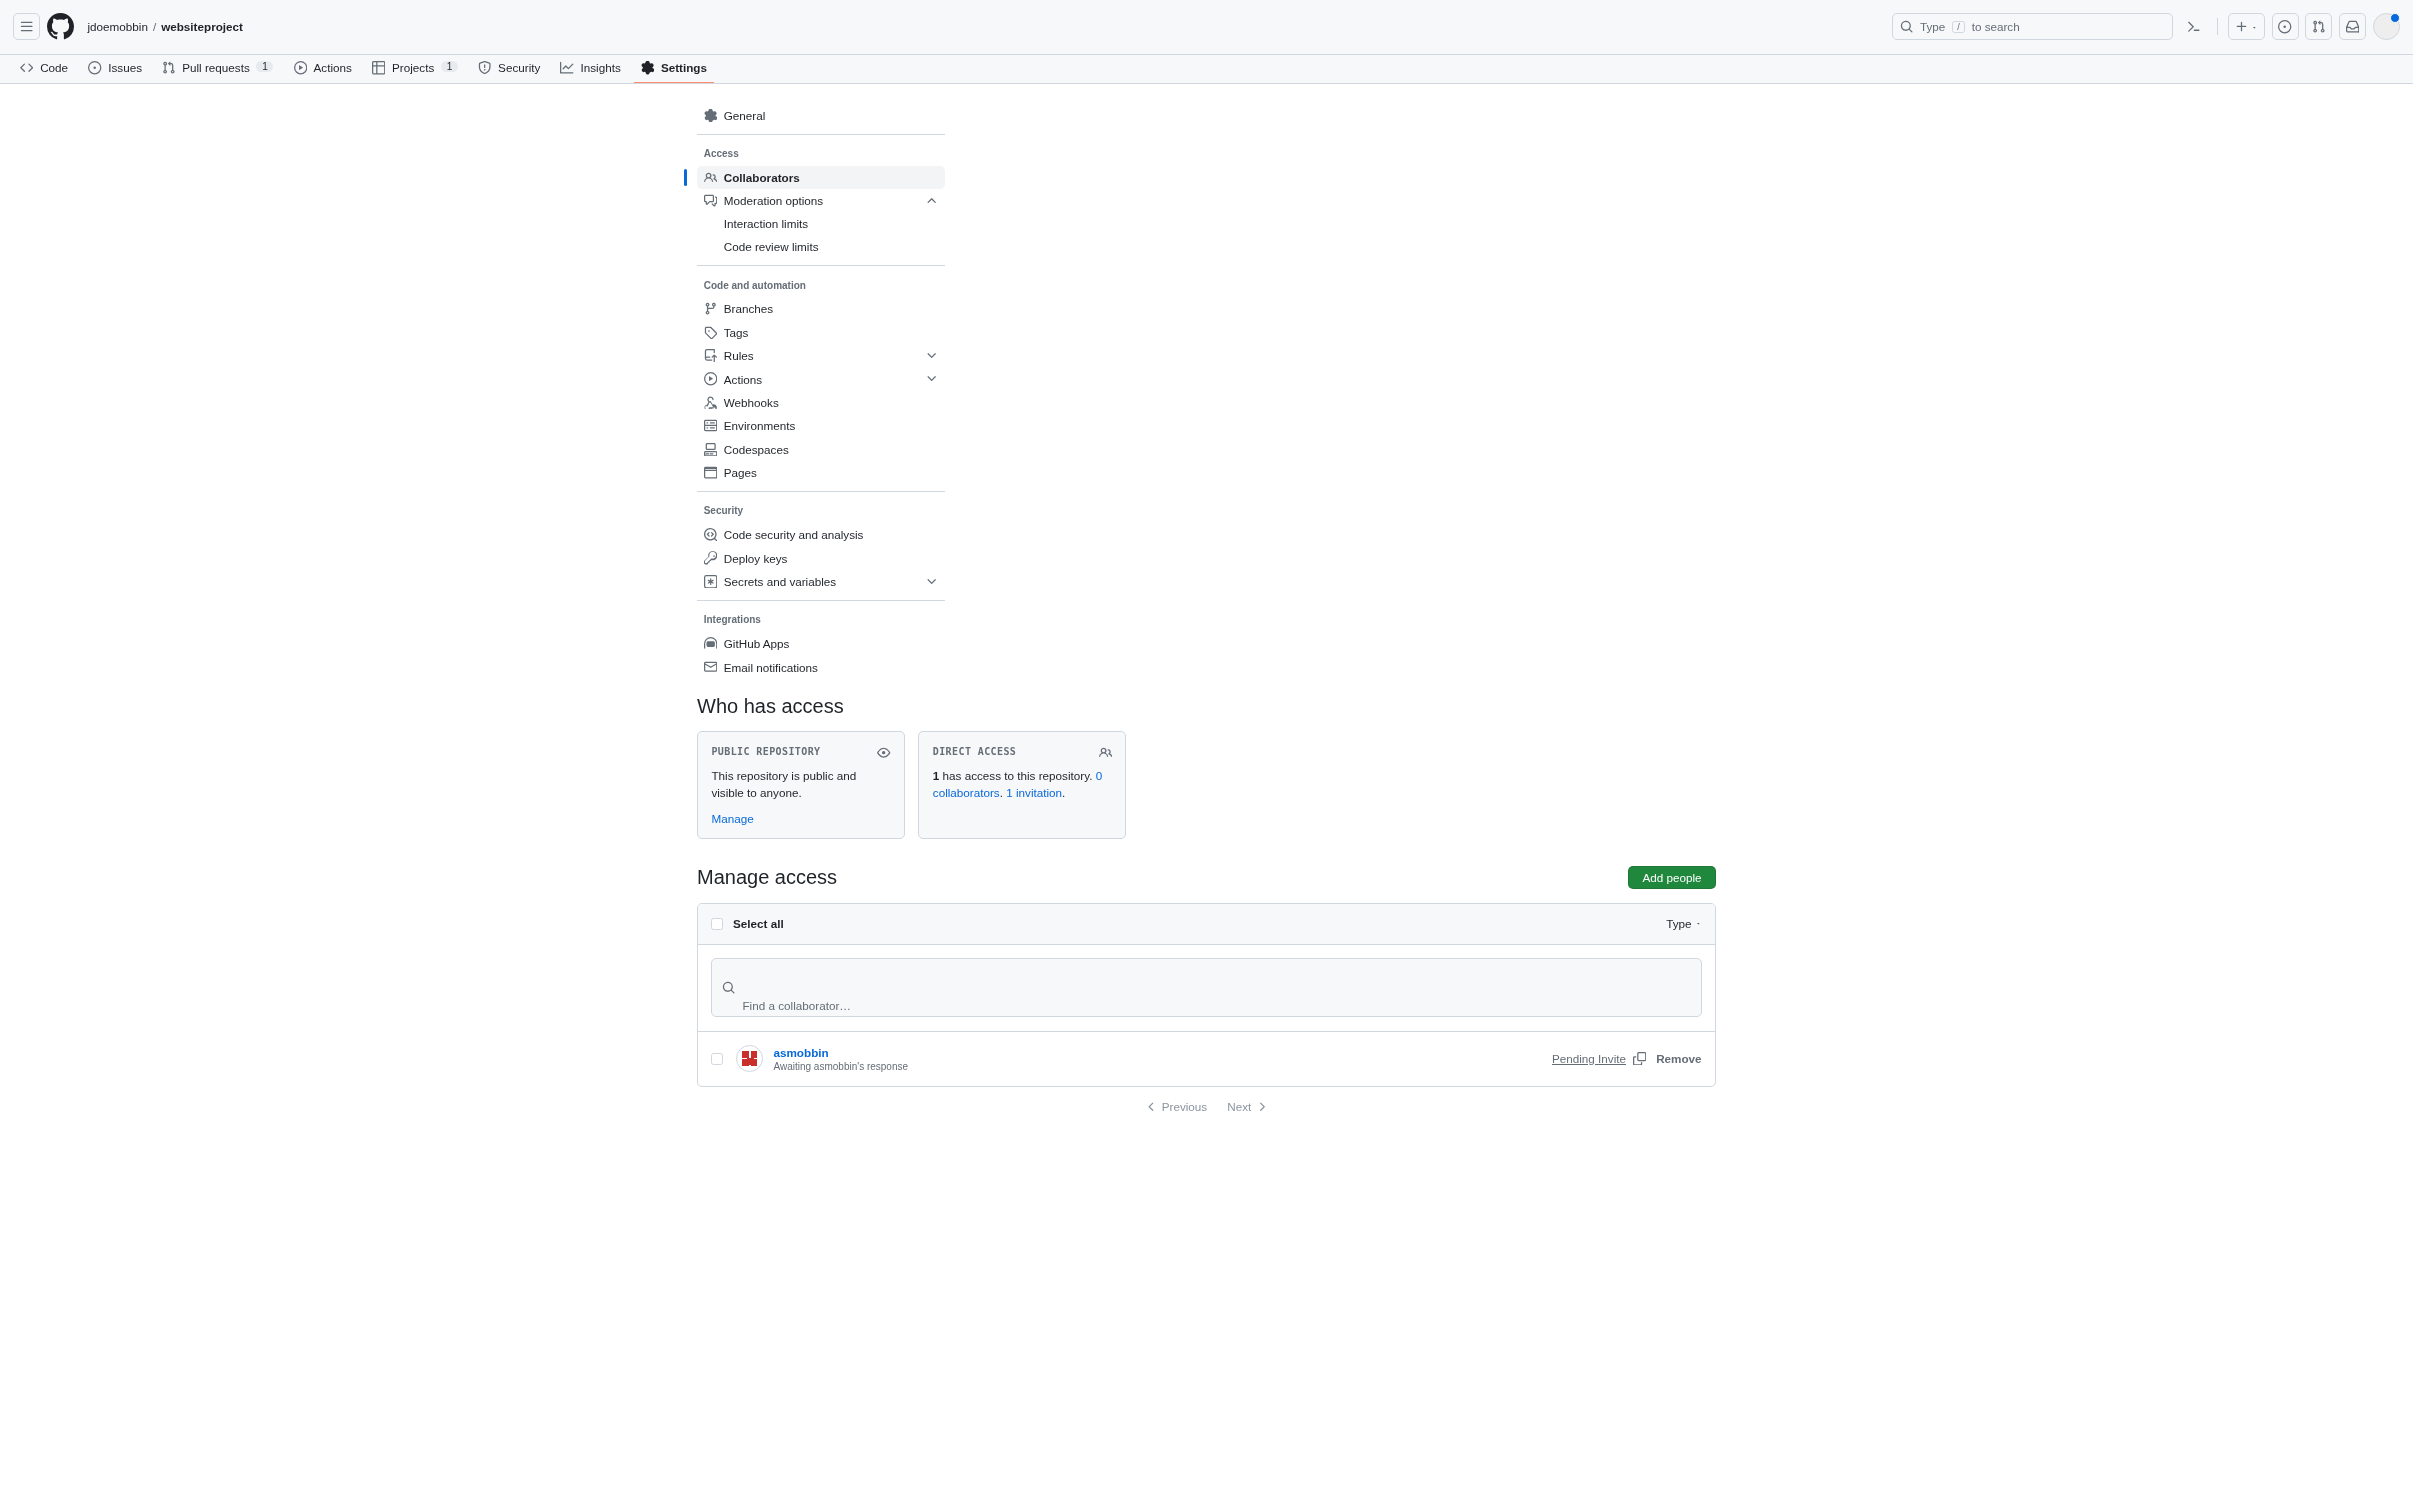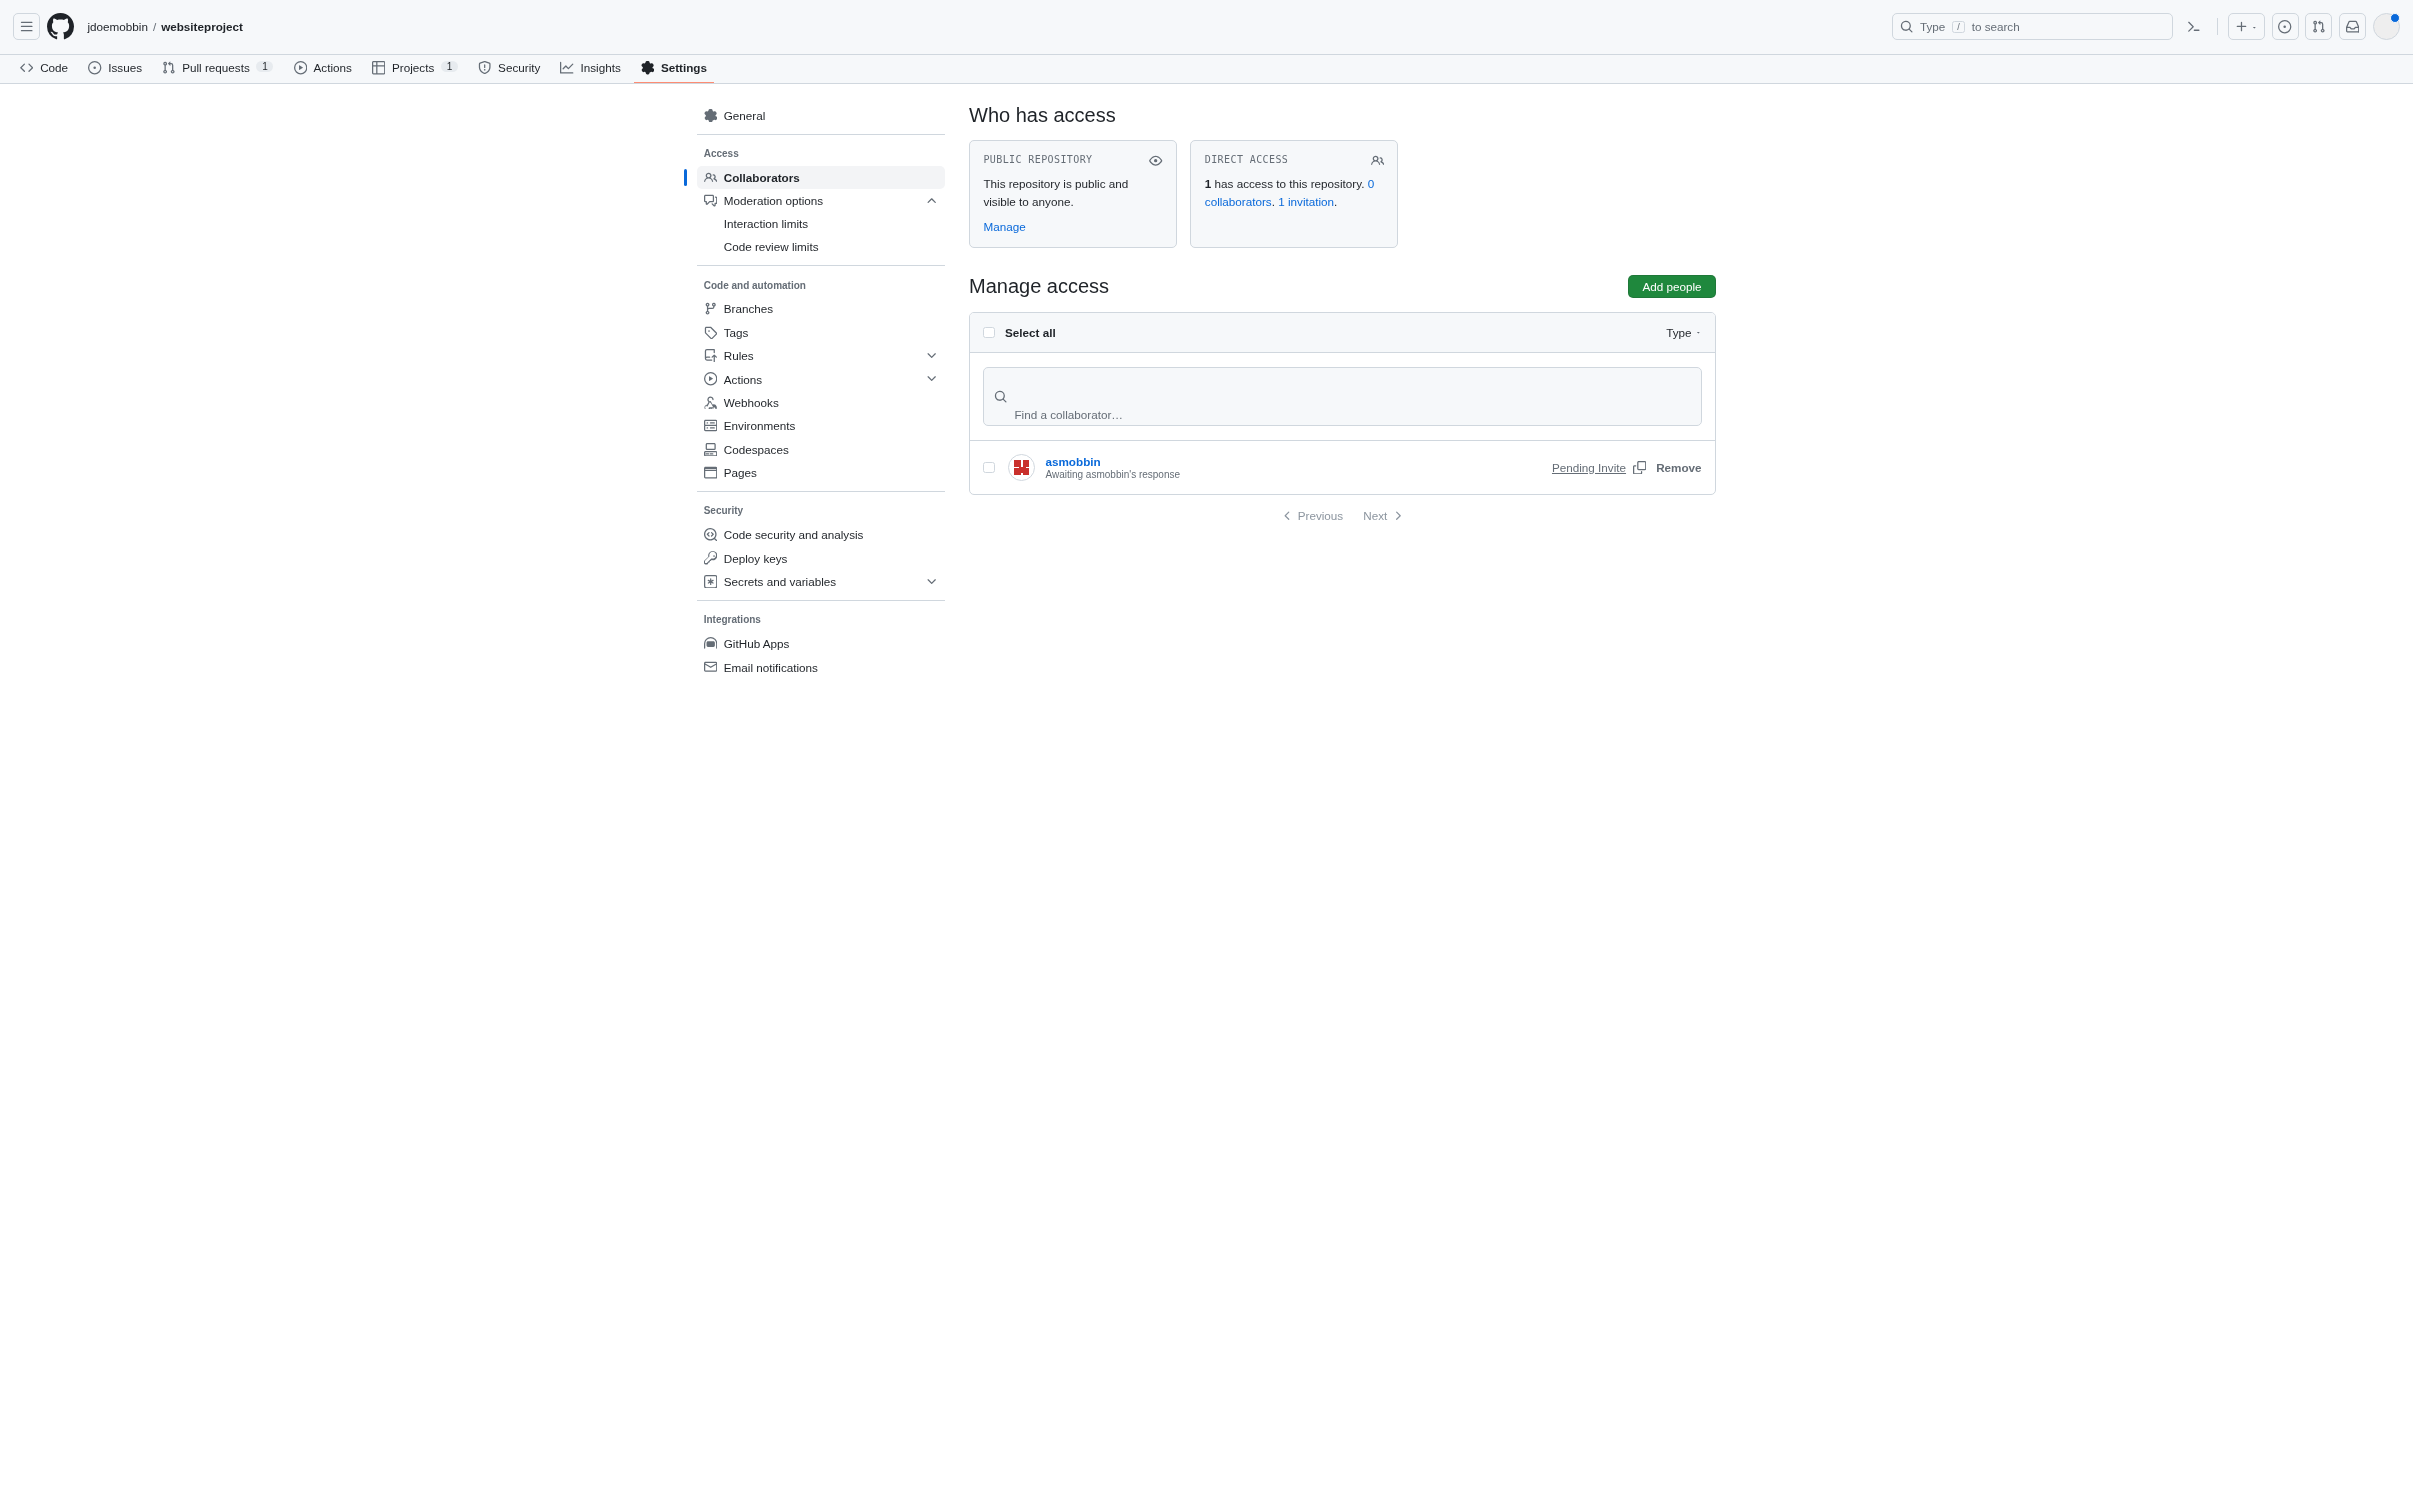"General" .container { flex-direction: none -> column; gap: 24px -> 16px }
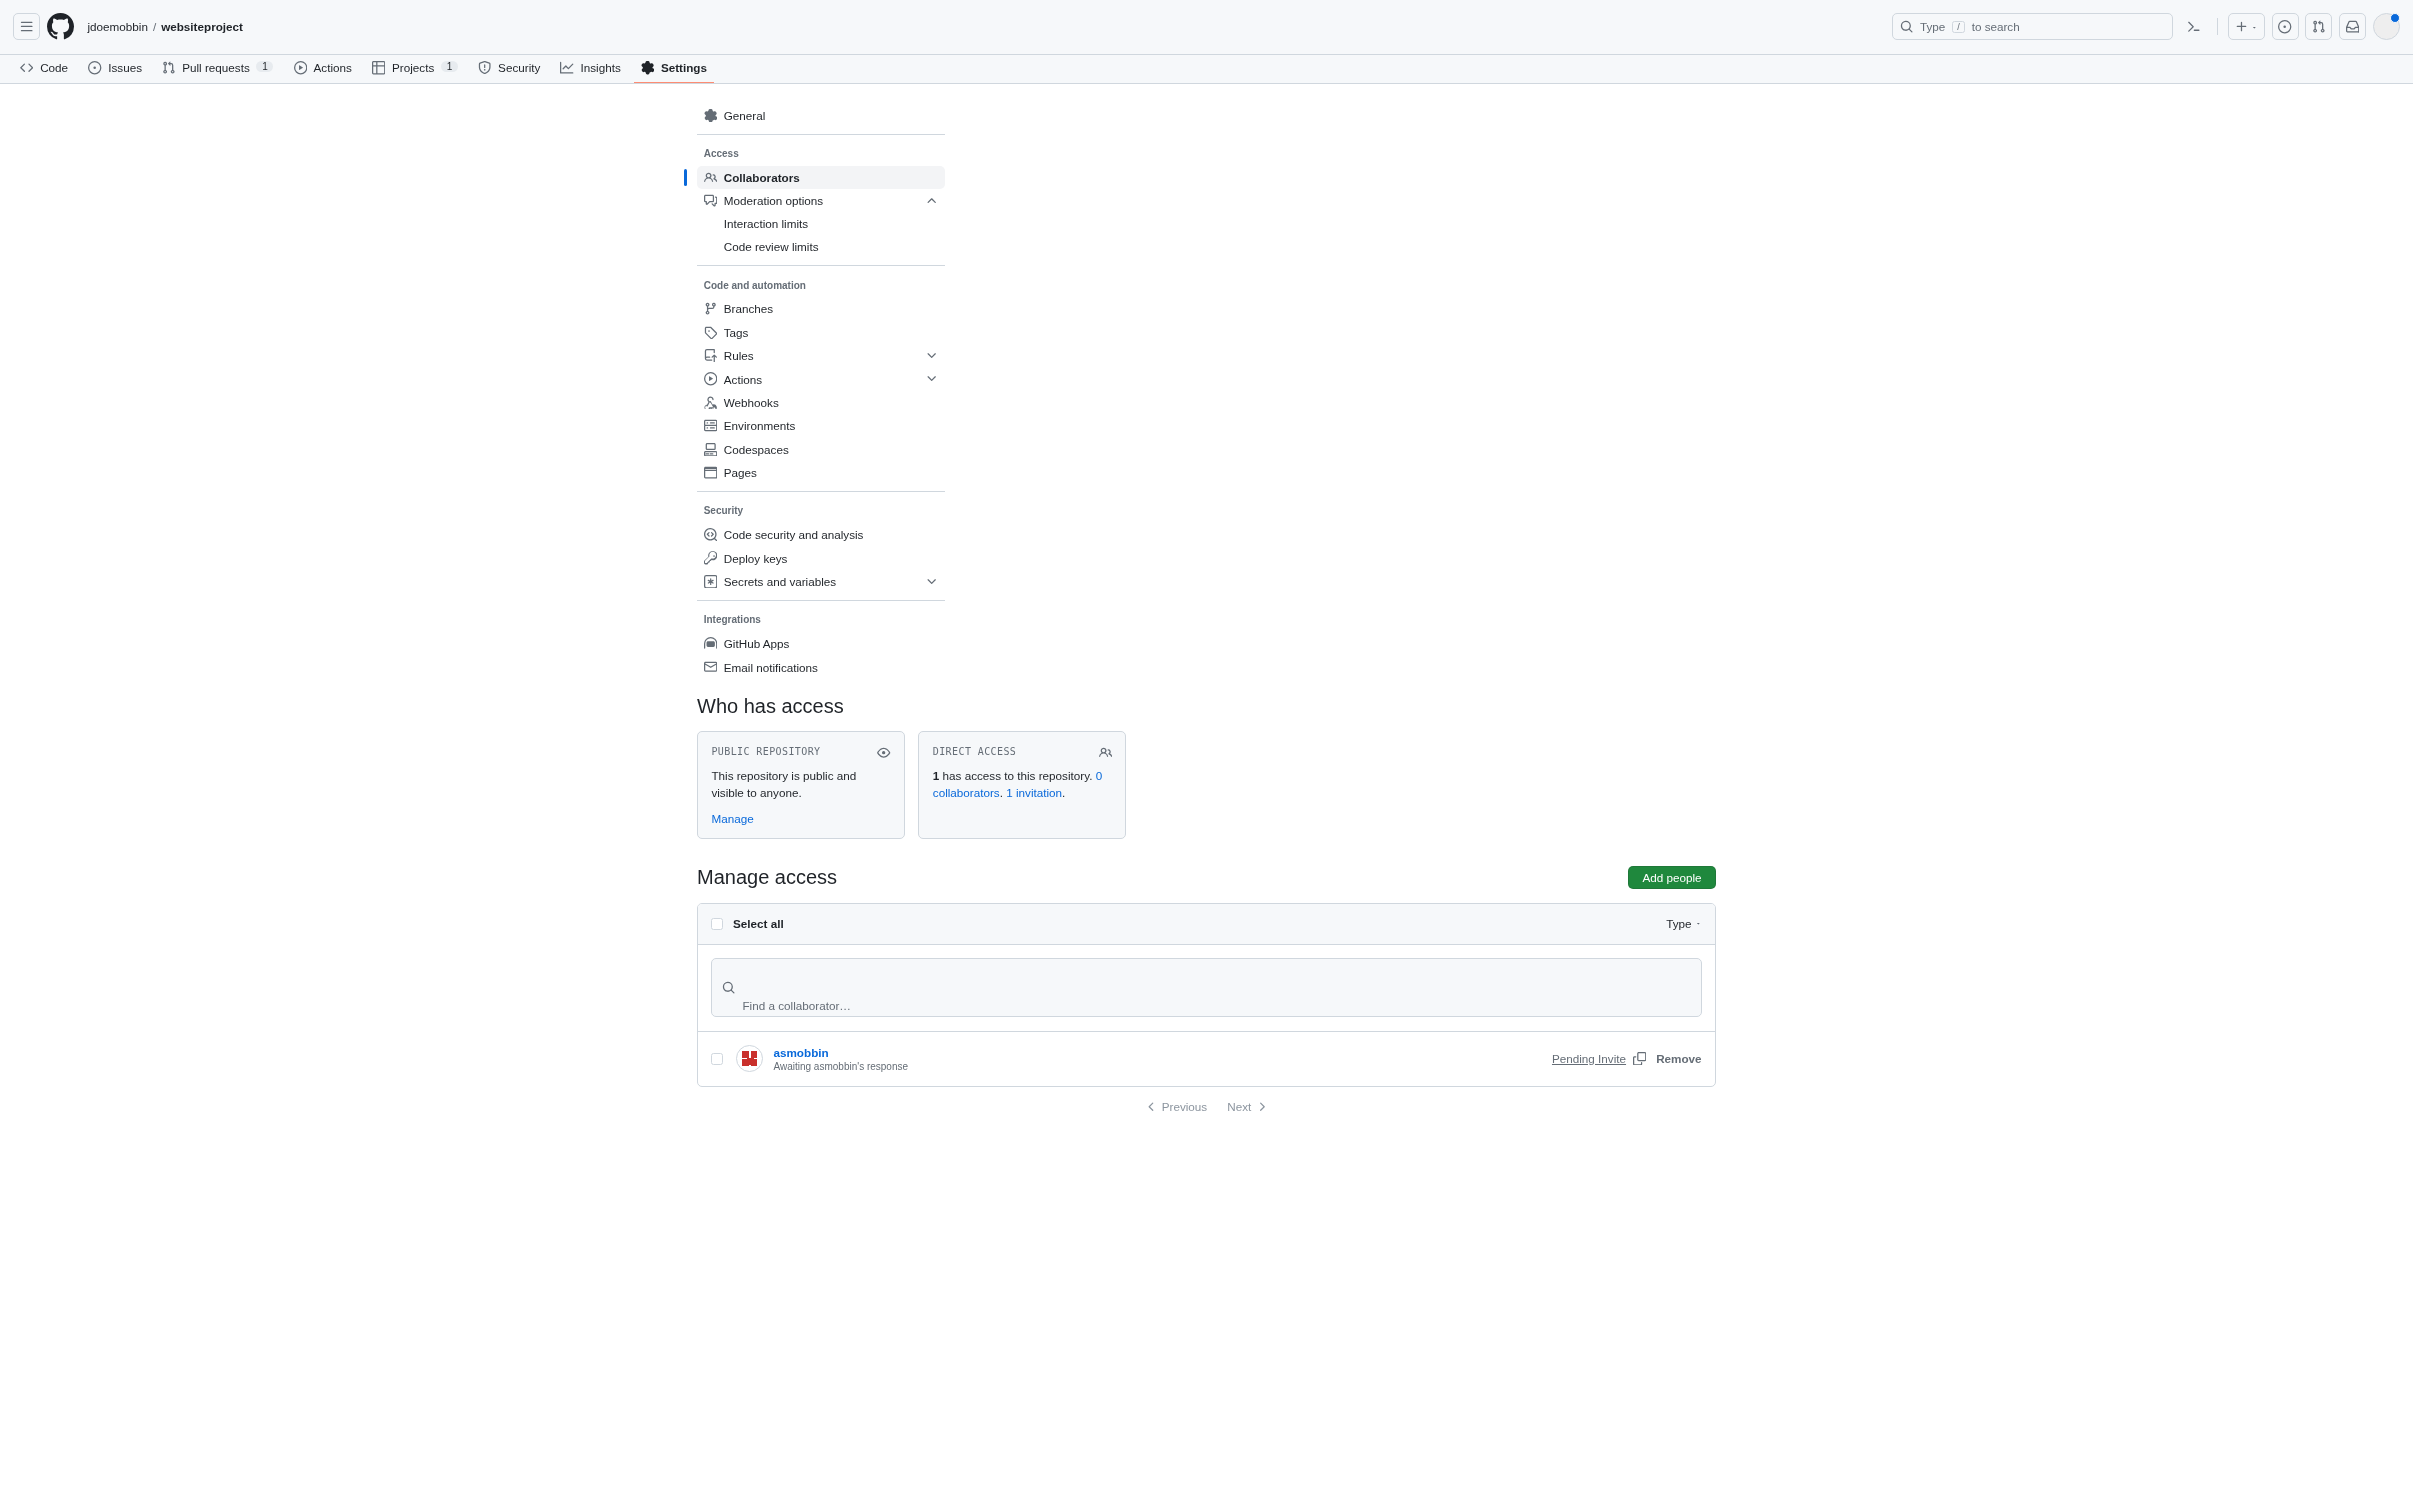"PUBLIC REPOSITORY" .card-label { font-weight: none -> bold }
